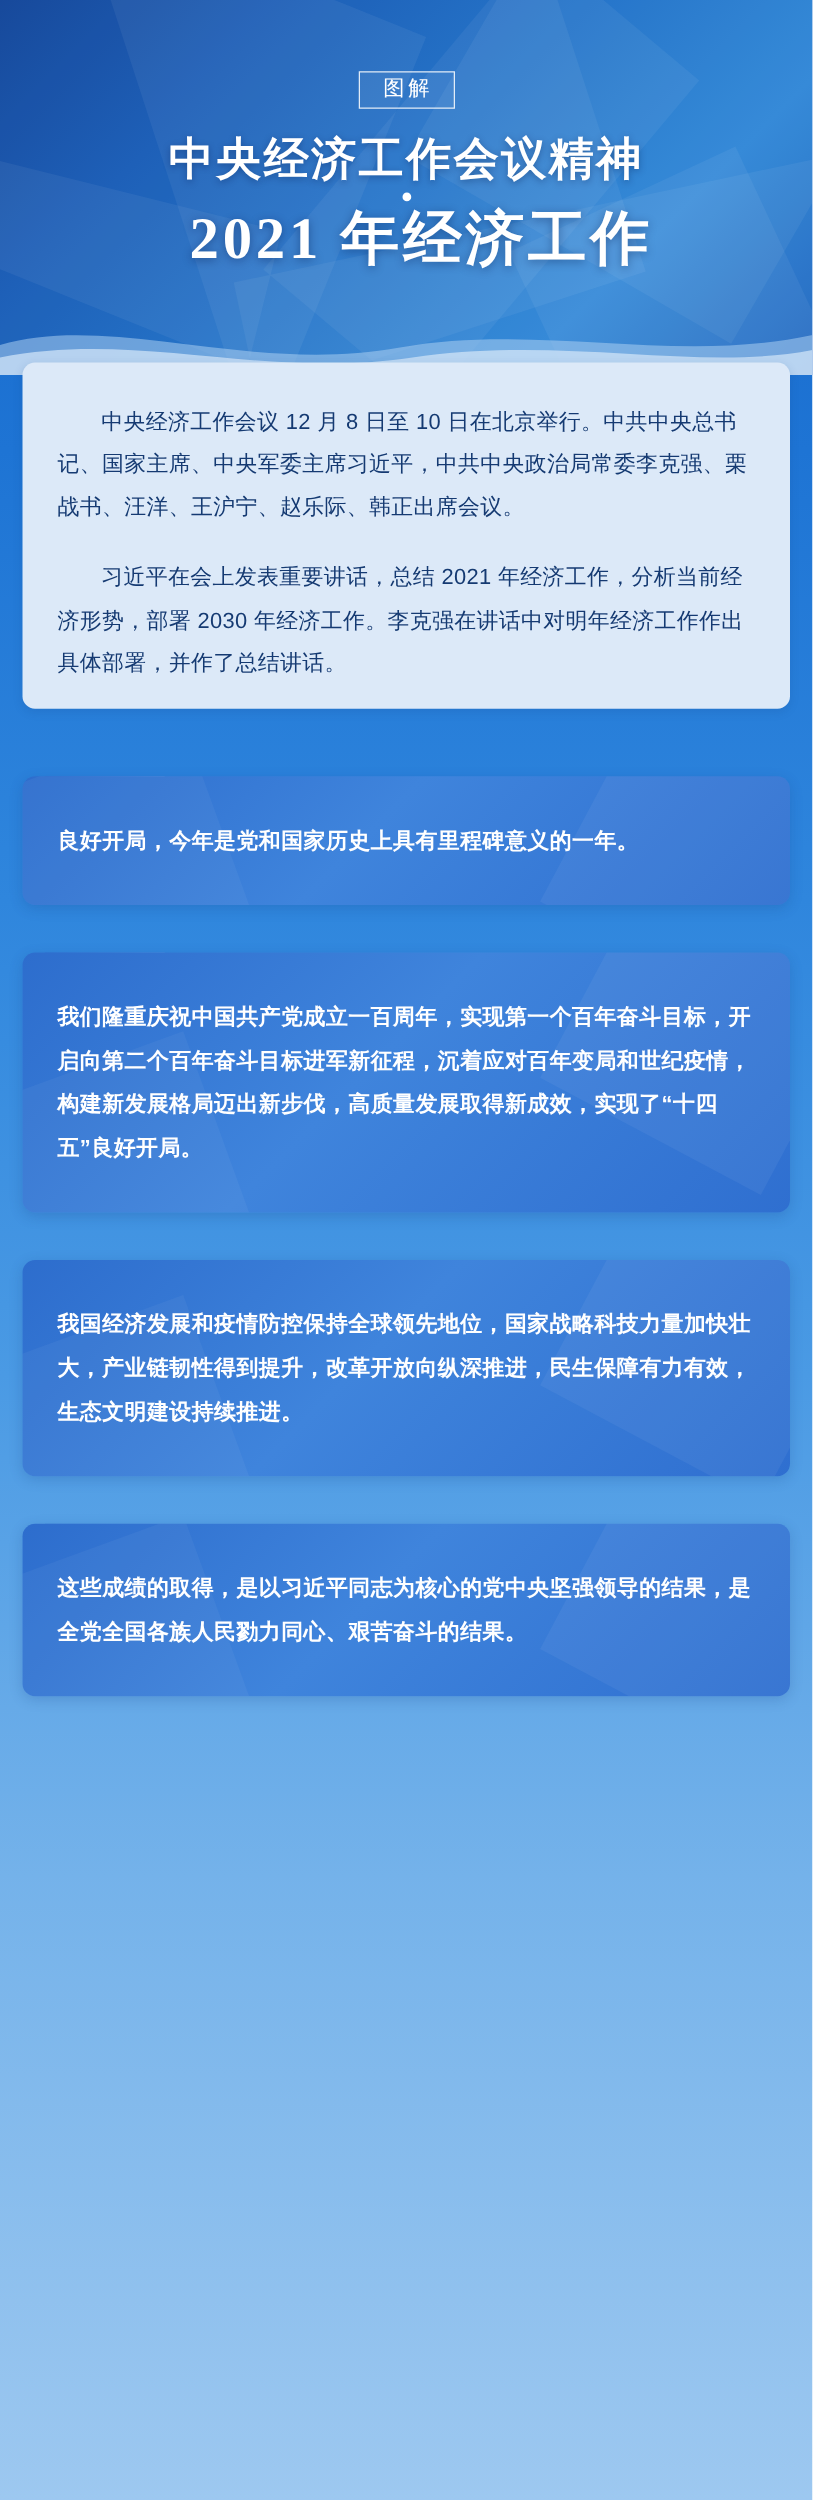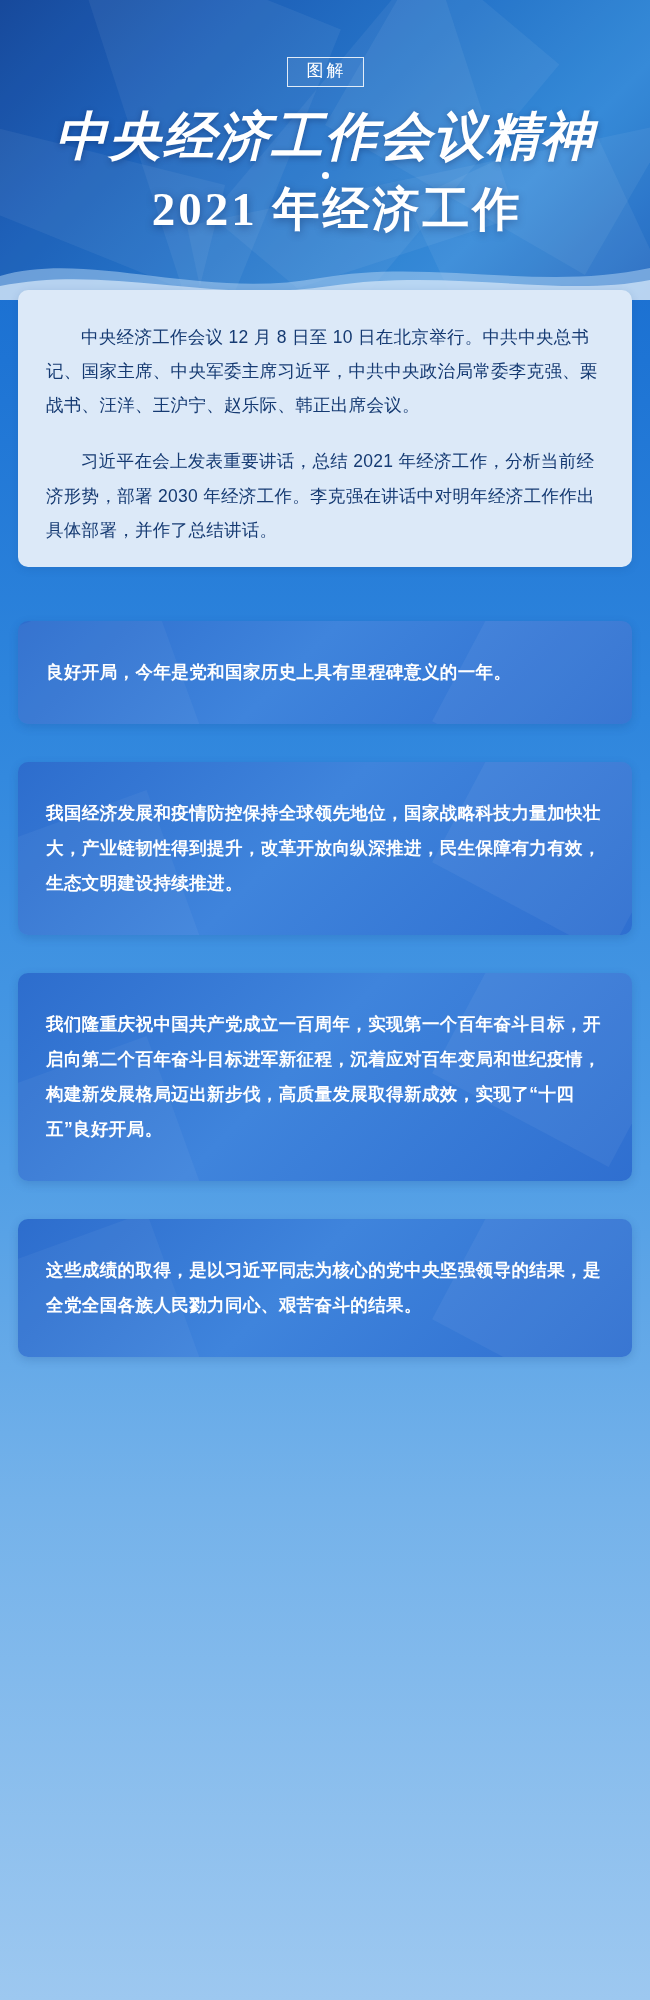"中央经济工作会议精神" .title-main { font-size: 52px -> 36px; font-style: italic -> none }
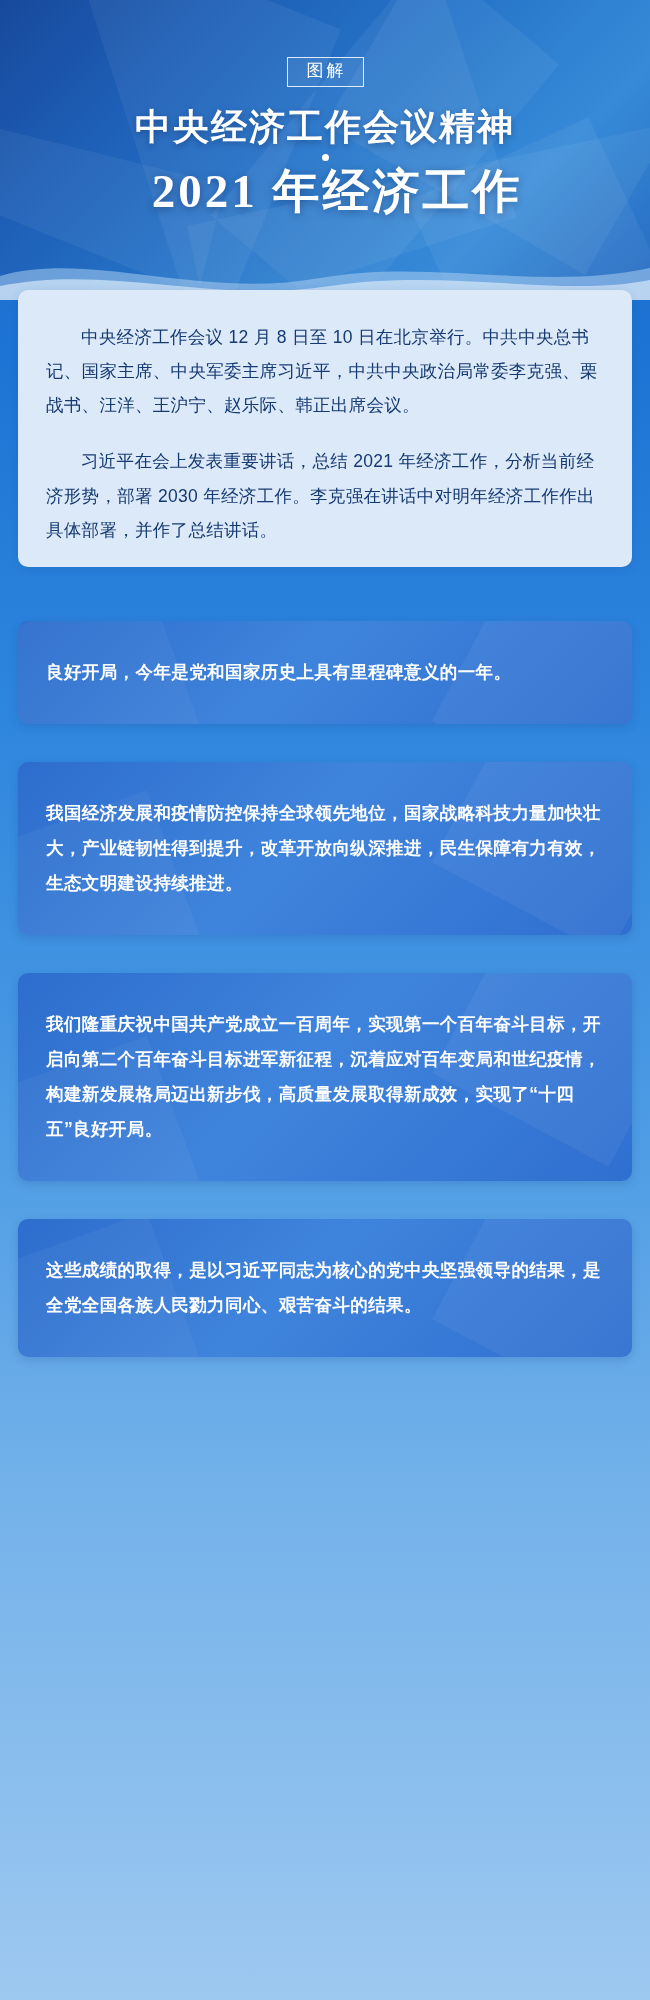"我国经济发展和疫情防控保持全球领先地位，国家战略科技力量加快壮大，产业链韧性得到" div.stmt-card { order: before "我们隆重庆祝中国共产党成立一百周年，实现第一个百年奋斗目标，开启向第二个百年奋斗" -> after "我们隆重庆祝中国共产党成立一百周年，实现第一个百年奋斗目标，开启向第二个百年奋斗" }
